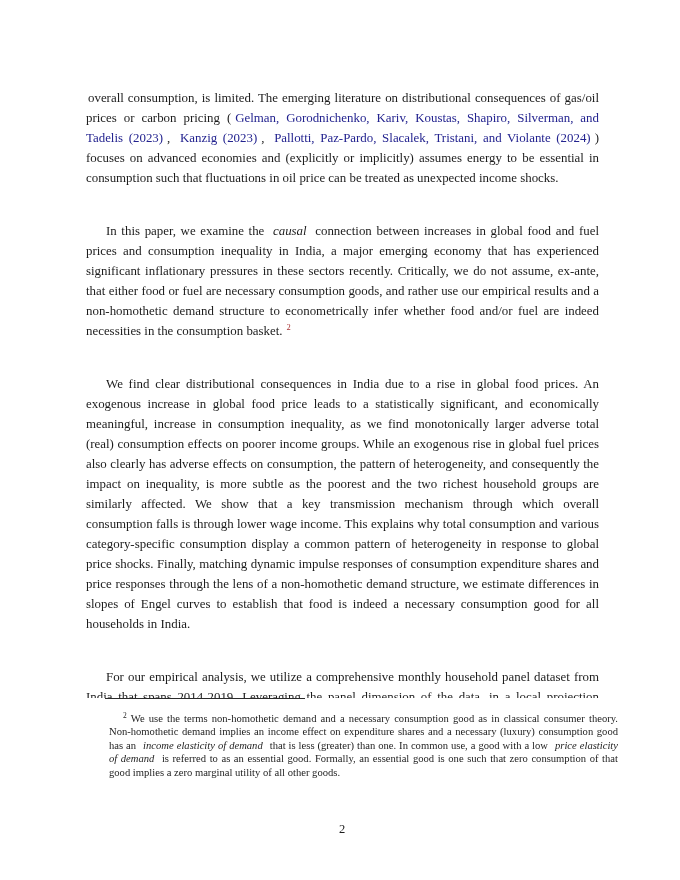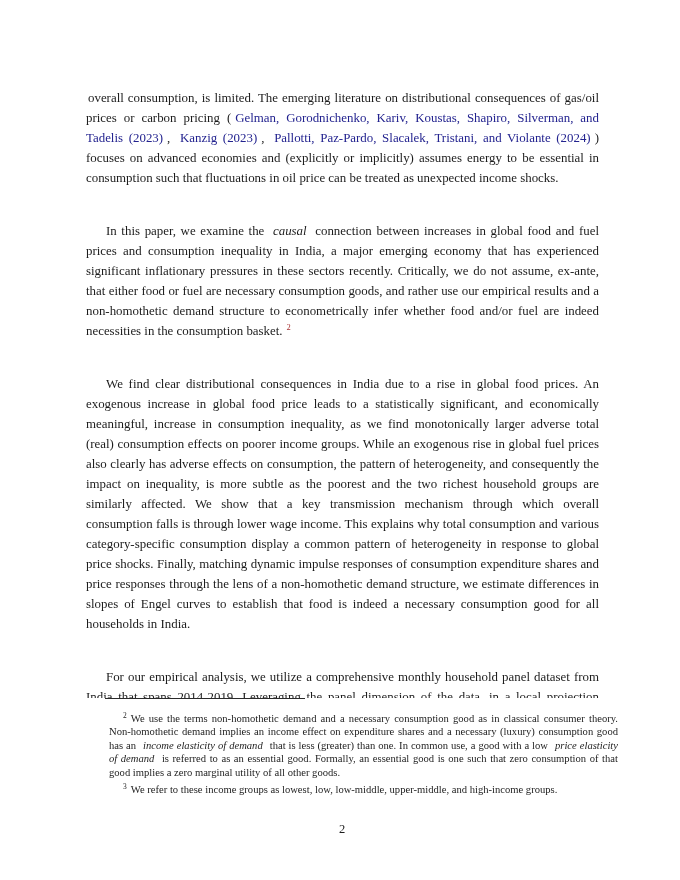"3 We refer to these" p.footnote { html: <p><sup>3</sup><span>We refer to these income groups as lowest, low, low-middle, upper-middle, and high-income groups.</span></p> -> none }
